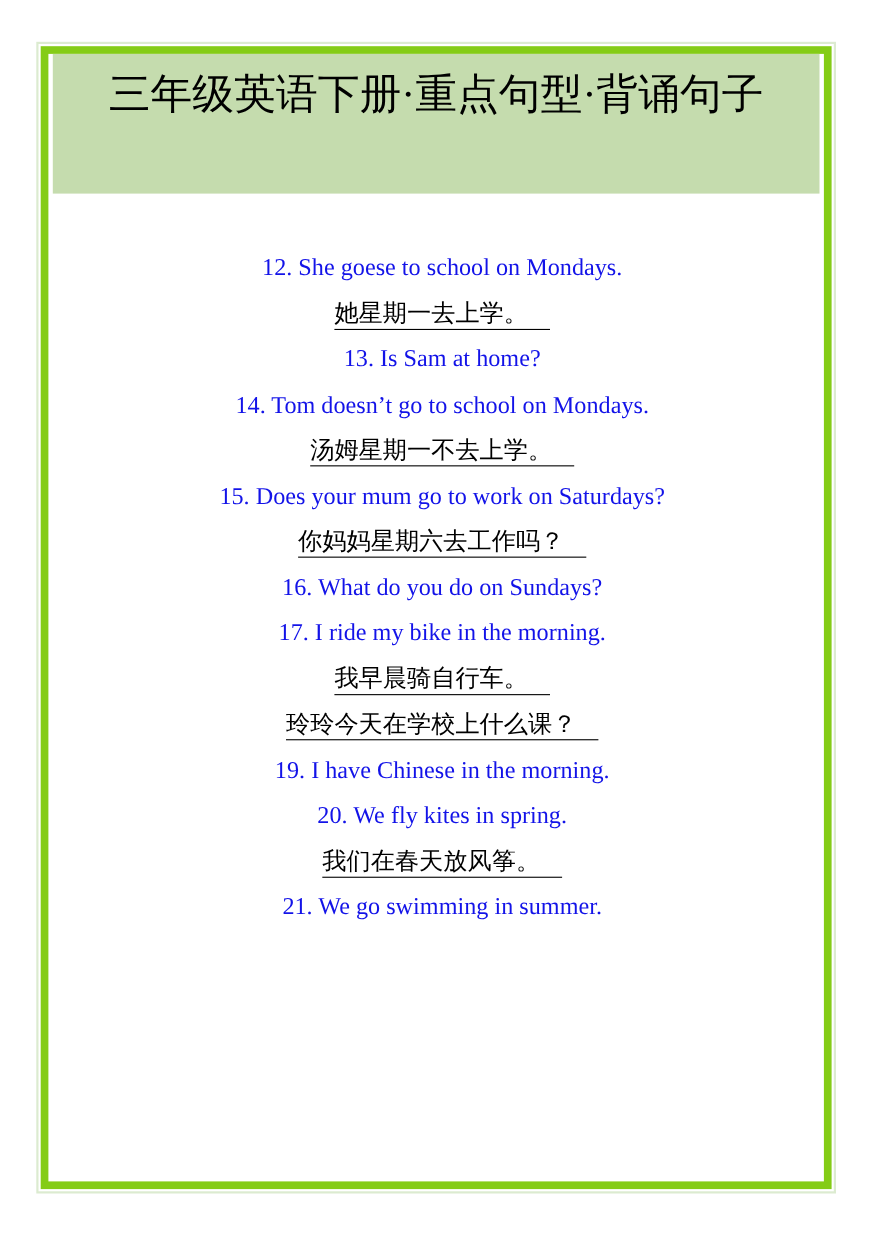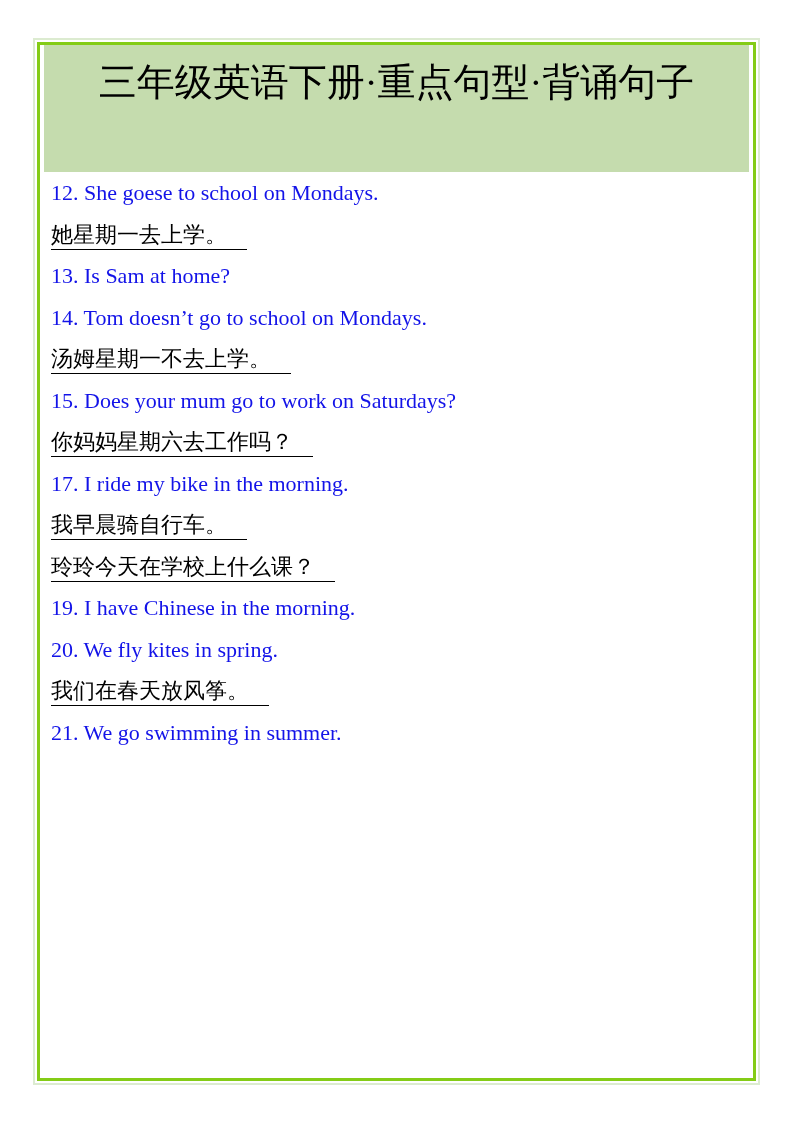"三年级英语下册·重点句型·背诵句子" .frame-inner { border: 3px solid #84cc16 -> 7px solid #84cc16 }
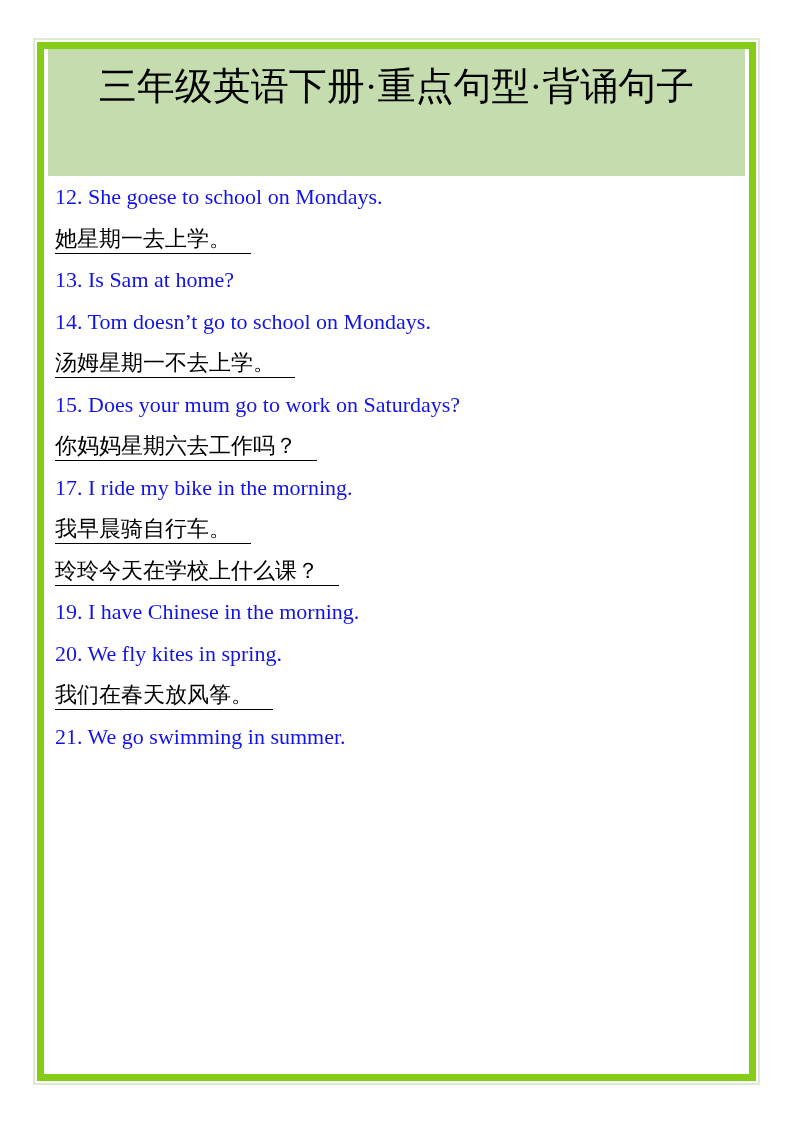"12. She goese to school" .content { padding-top: none -> 46px; text-align: none -> center }
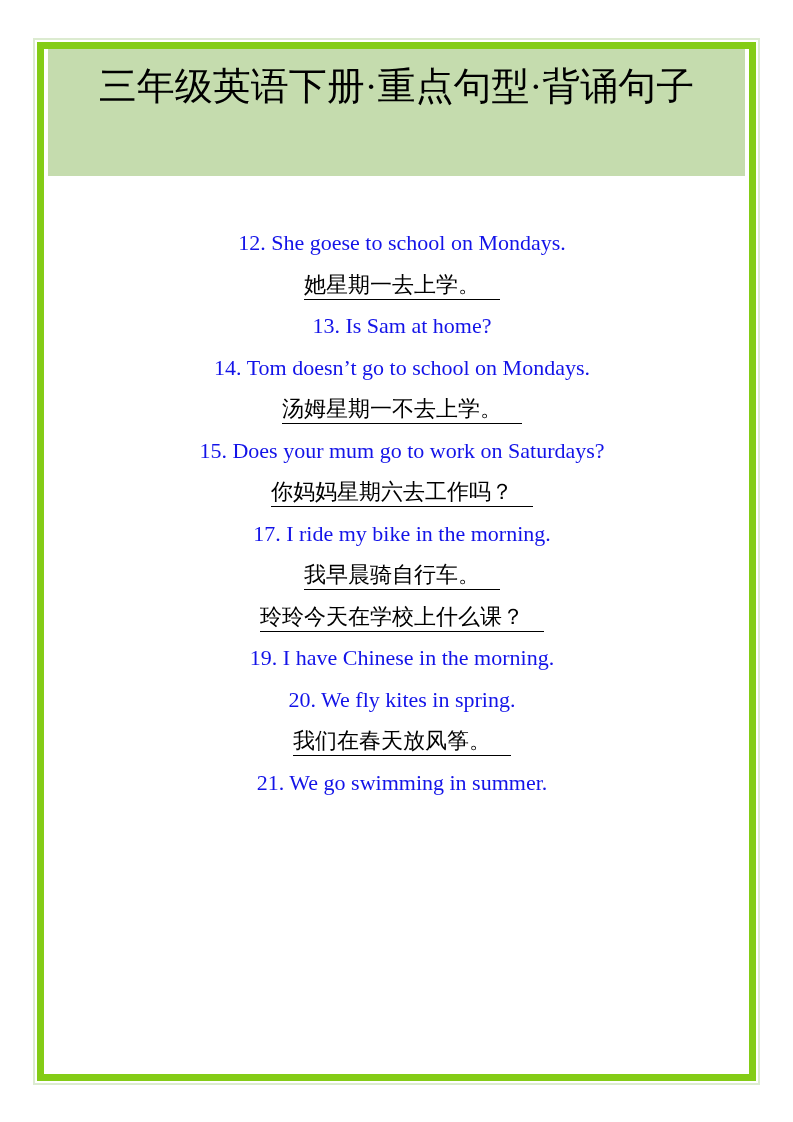"16. What do you do" p.en { html: none -> <p>16. What do you do on Sundays?</p> }
